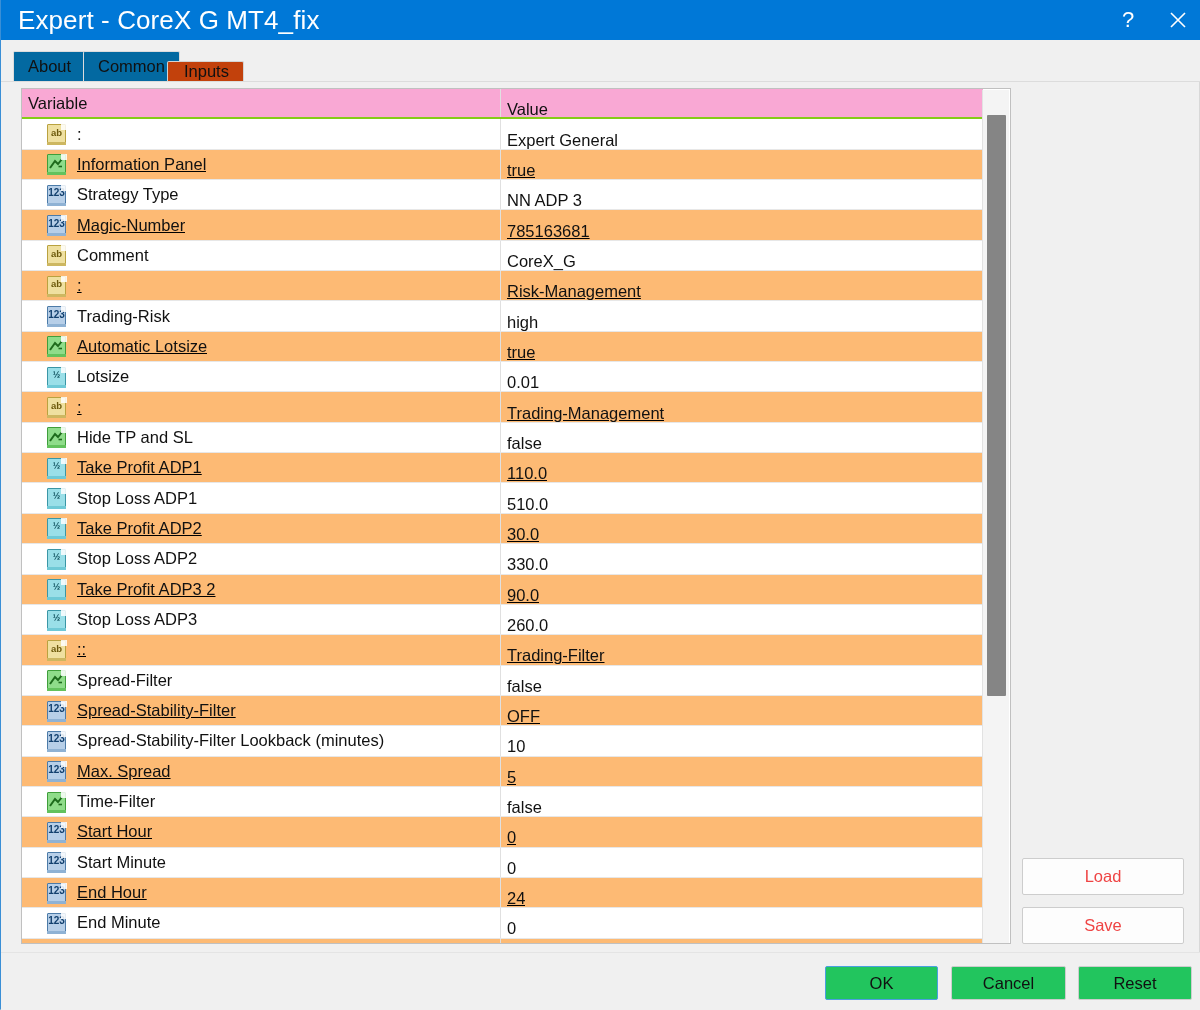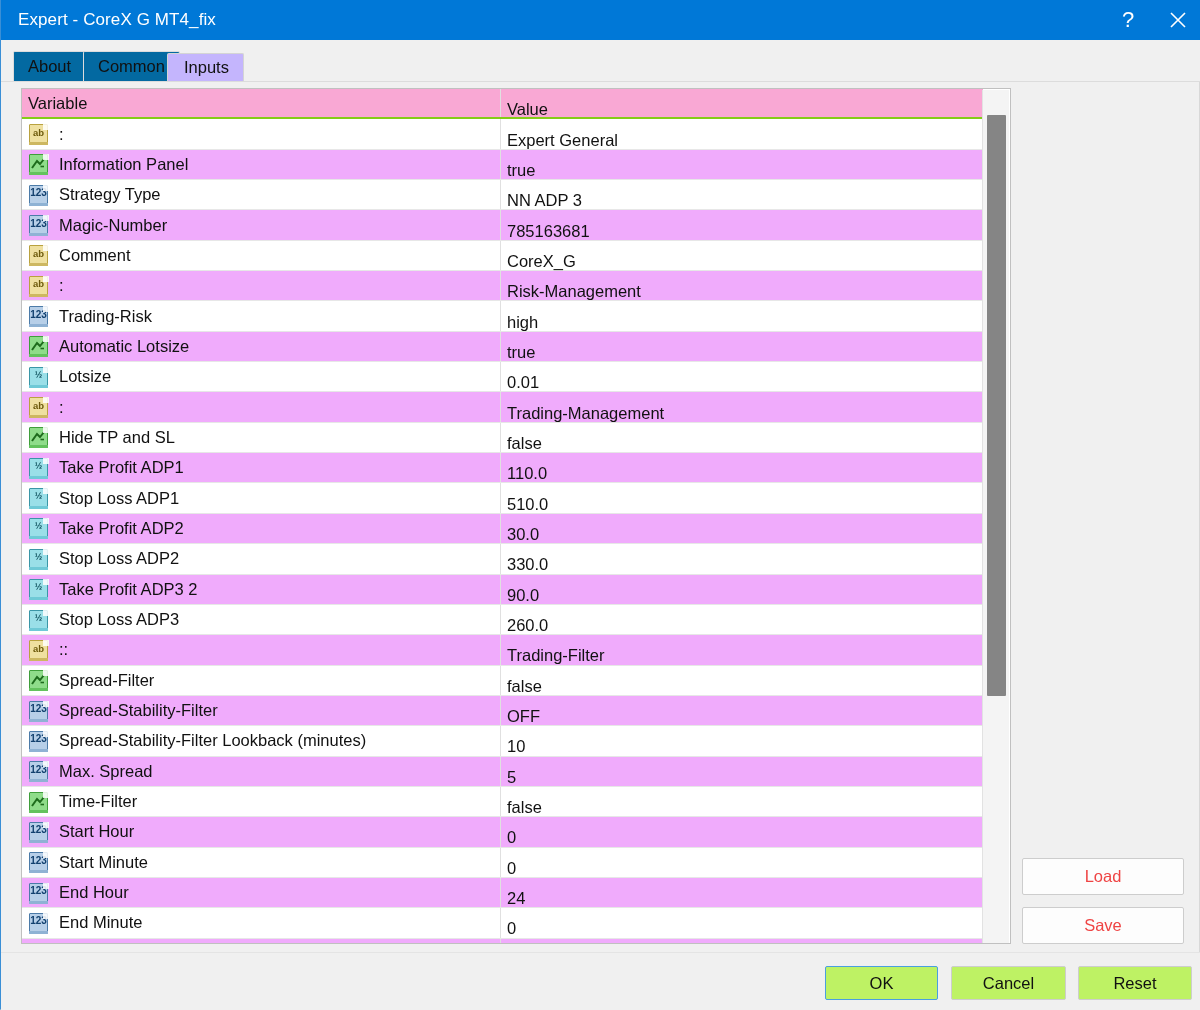"Expert - CoreX G MT4_fix" .title-text { font-size: 17px -> 26px }
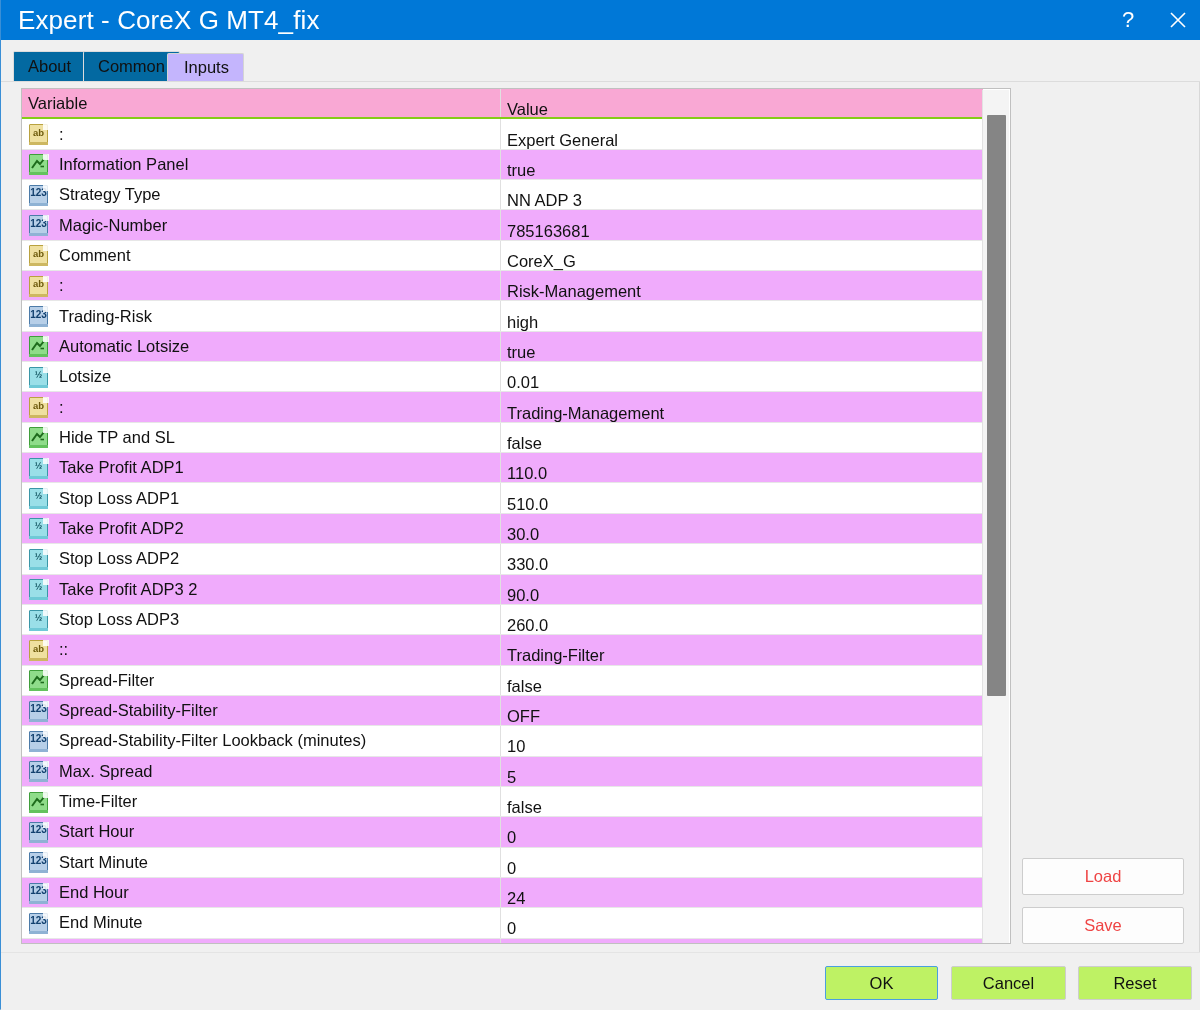"Inputs" .tab.active { background: #c4b5fd -> #c2410c; height: 28px -> 20px }
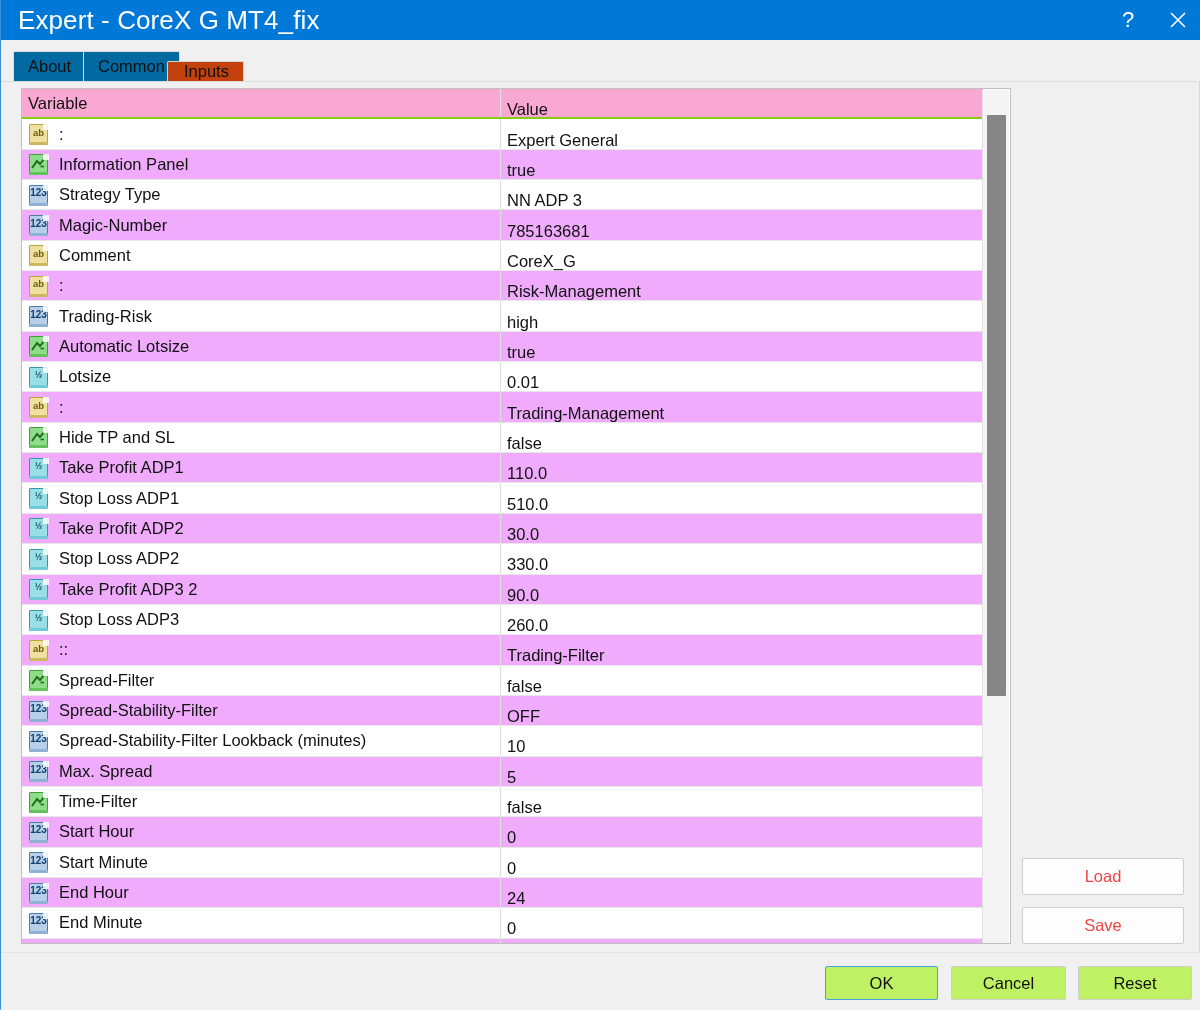"ab" .ico { margin-left: none -> 18px }
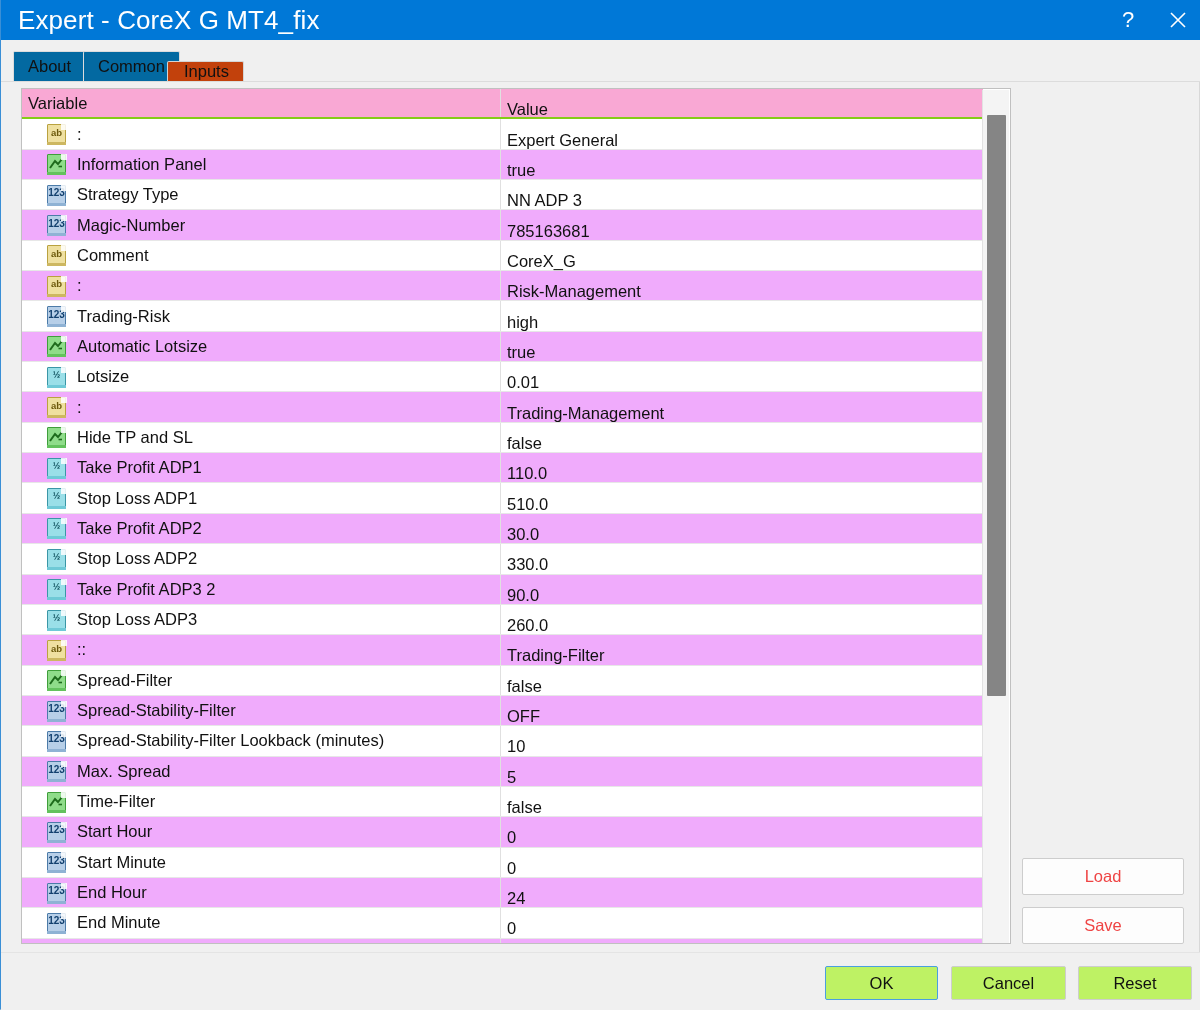"Information Panel" .row.alt { background: #f0abfc -> #fdba74; text-decoration: none -> underline }
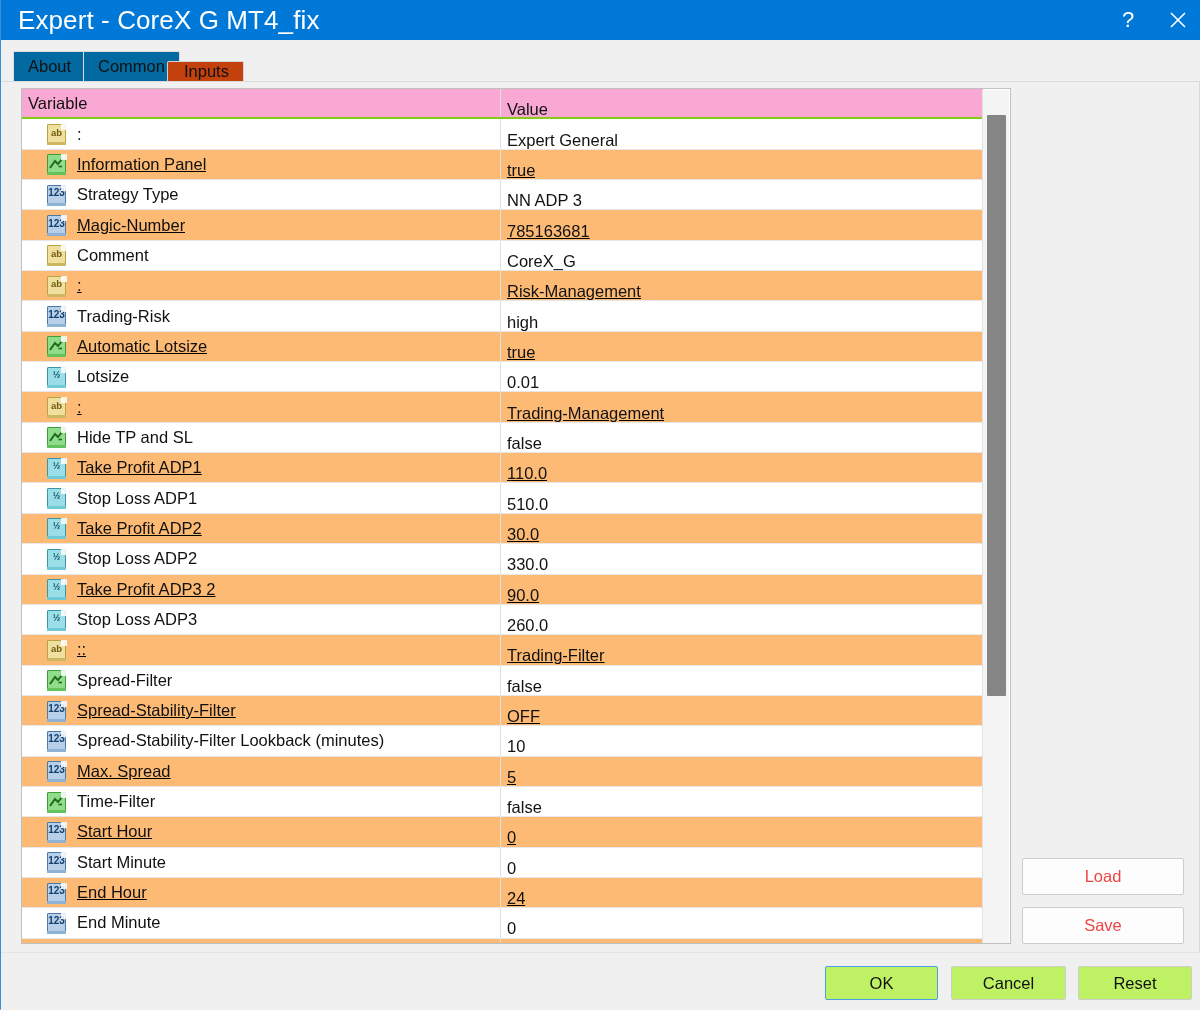"OK" .foot-btn { background: #bef264 -> #22c55e }
